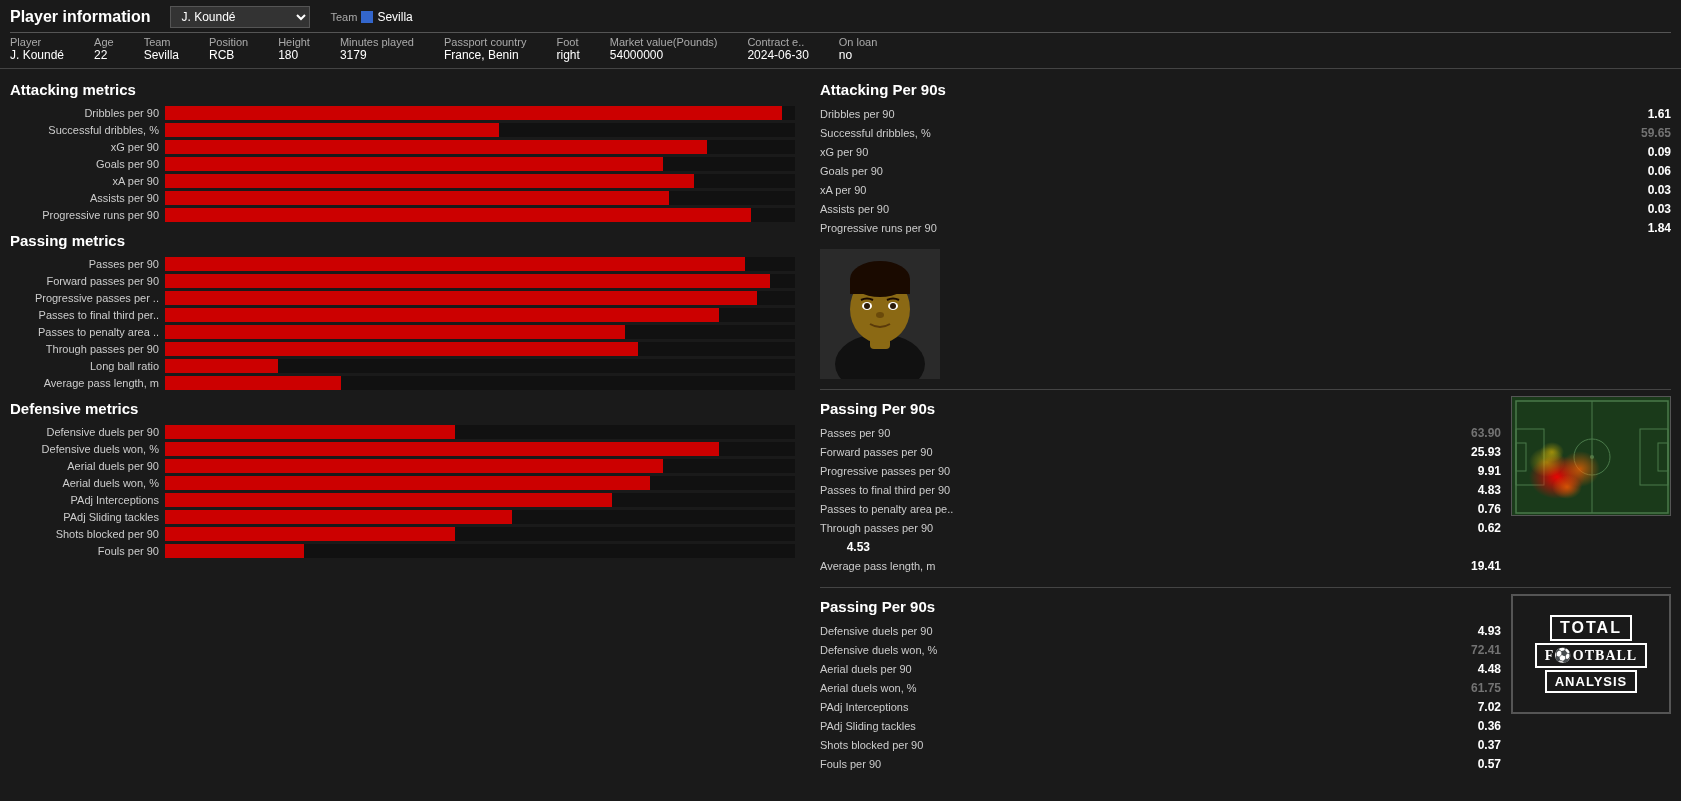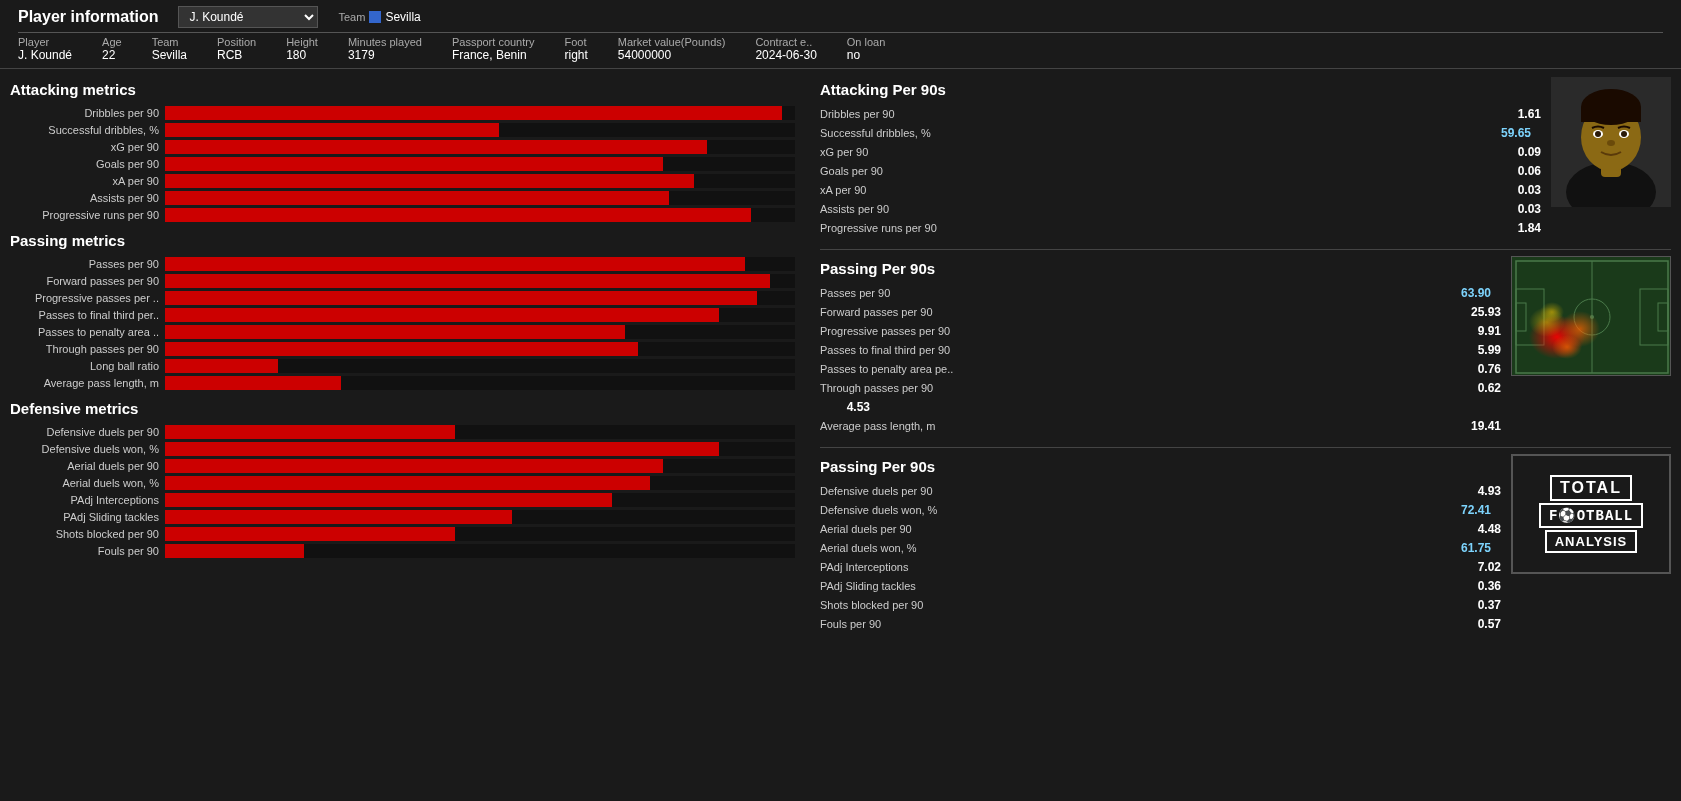"Player information" .header { padding: 6px 18px -> 6px 10px }
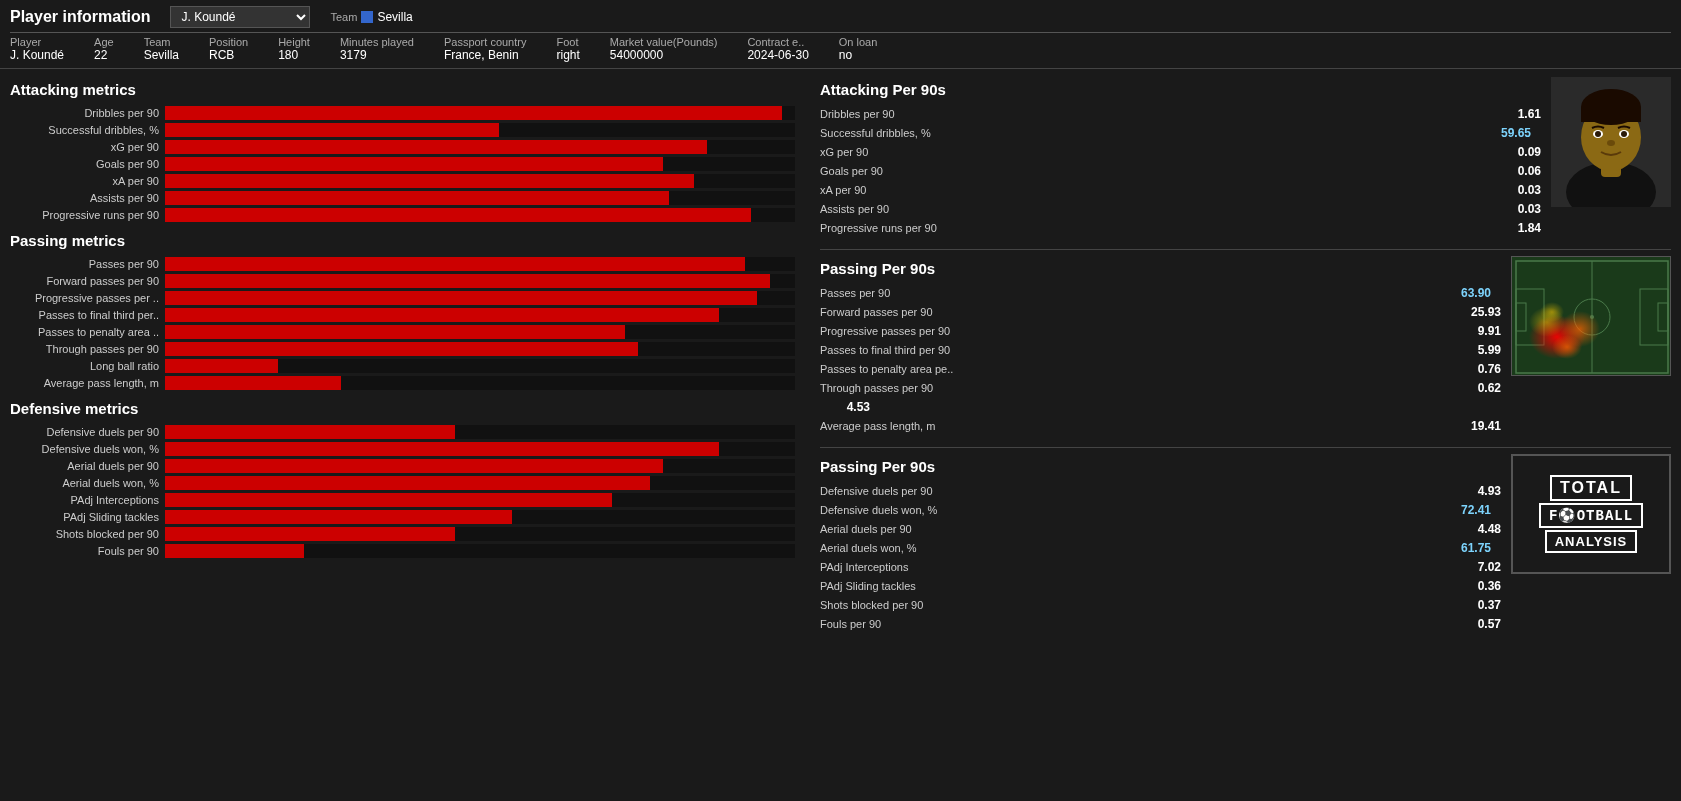"Attacking Per 90s" div { flex-direction: none -> column }
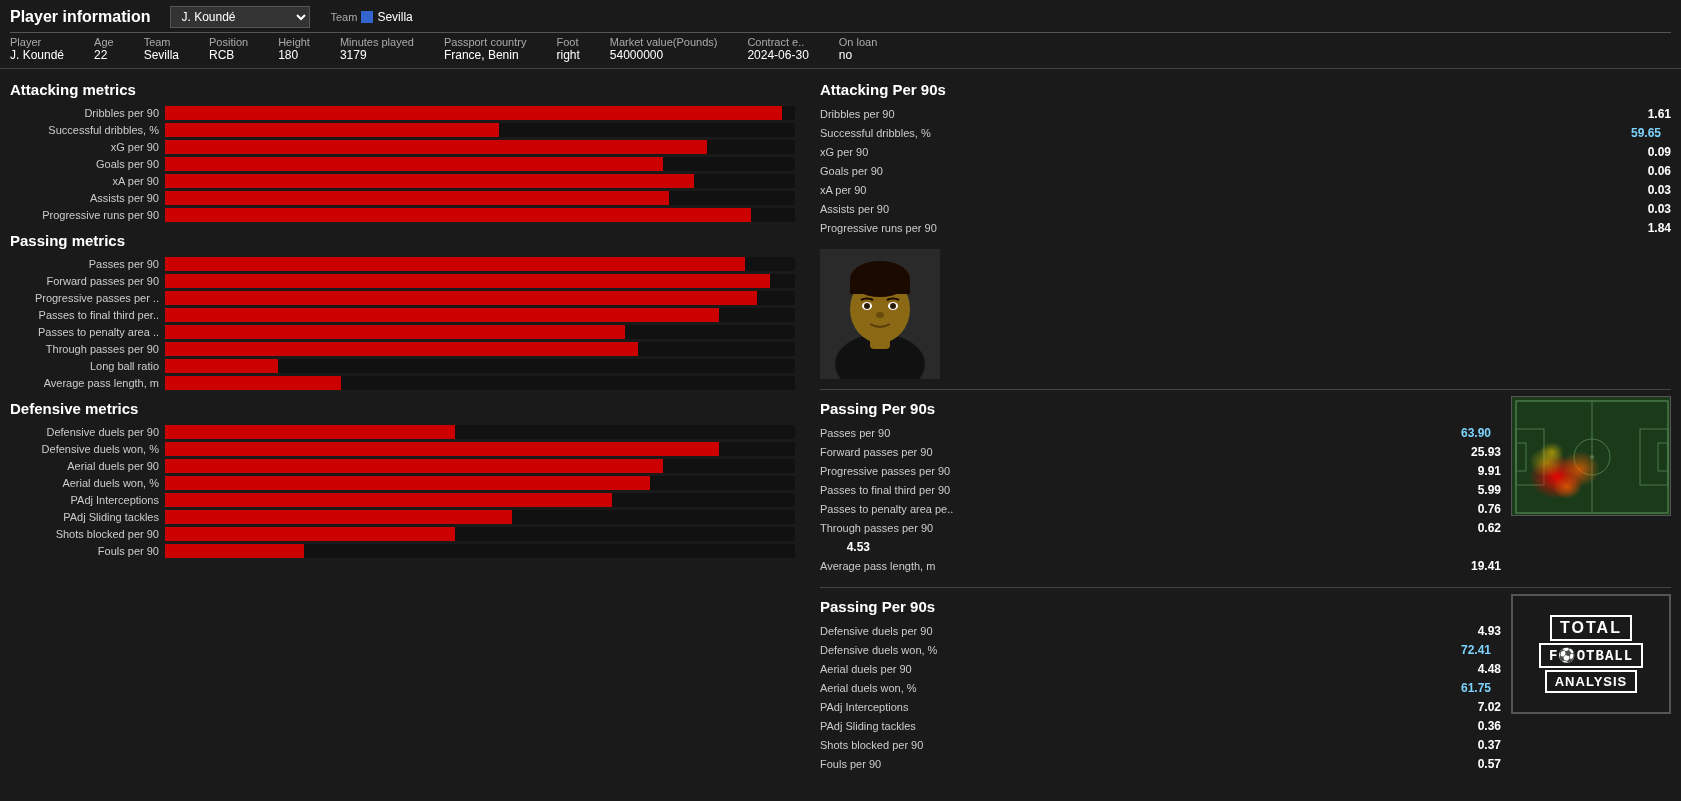"59.65" .per90-value.highlight { color: #7dd3fc -> #737373; text-align: center -> none }
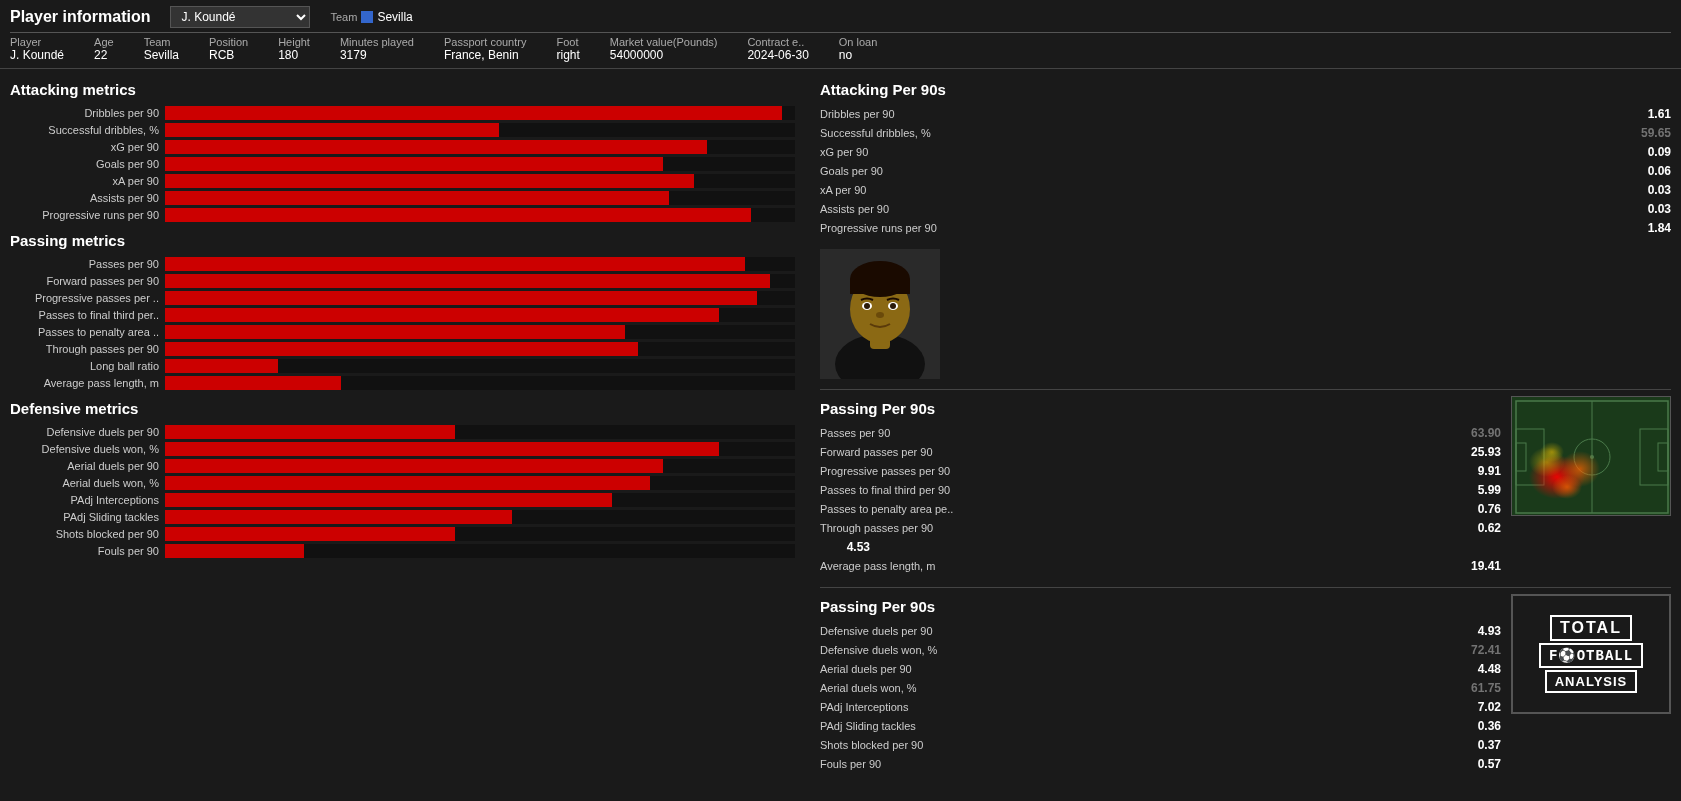"5.99" span.per90-value { text: 5.99 -> 4.83 }
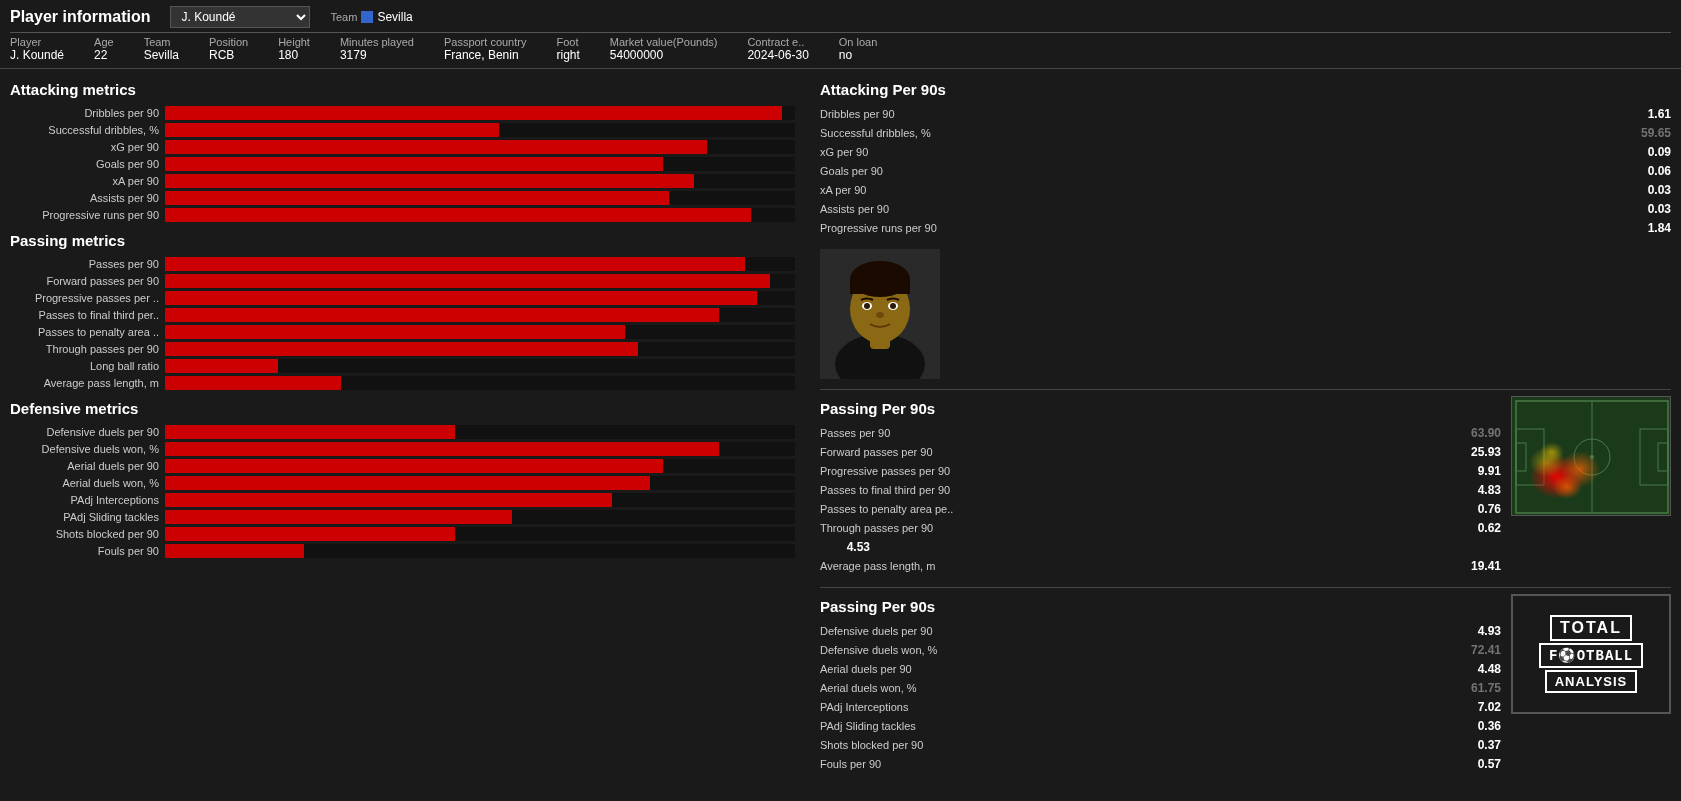"F⚽OTBALL" .logo-text2 { font-family: Liberation Mono, monospace -> Liberation Serif, serif }
